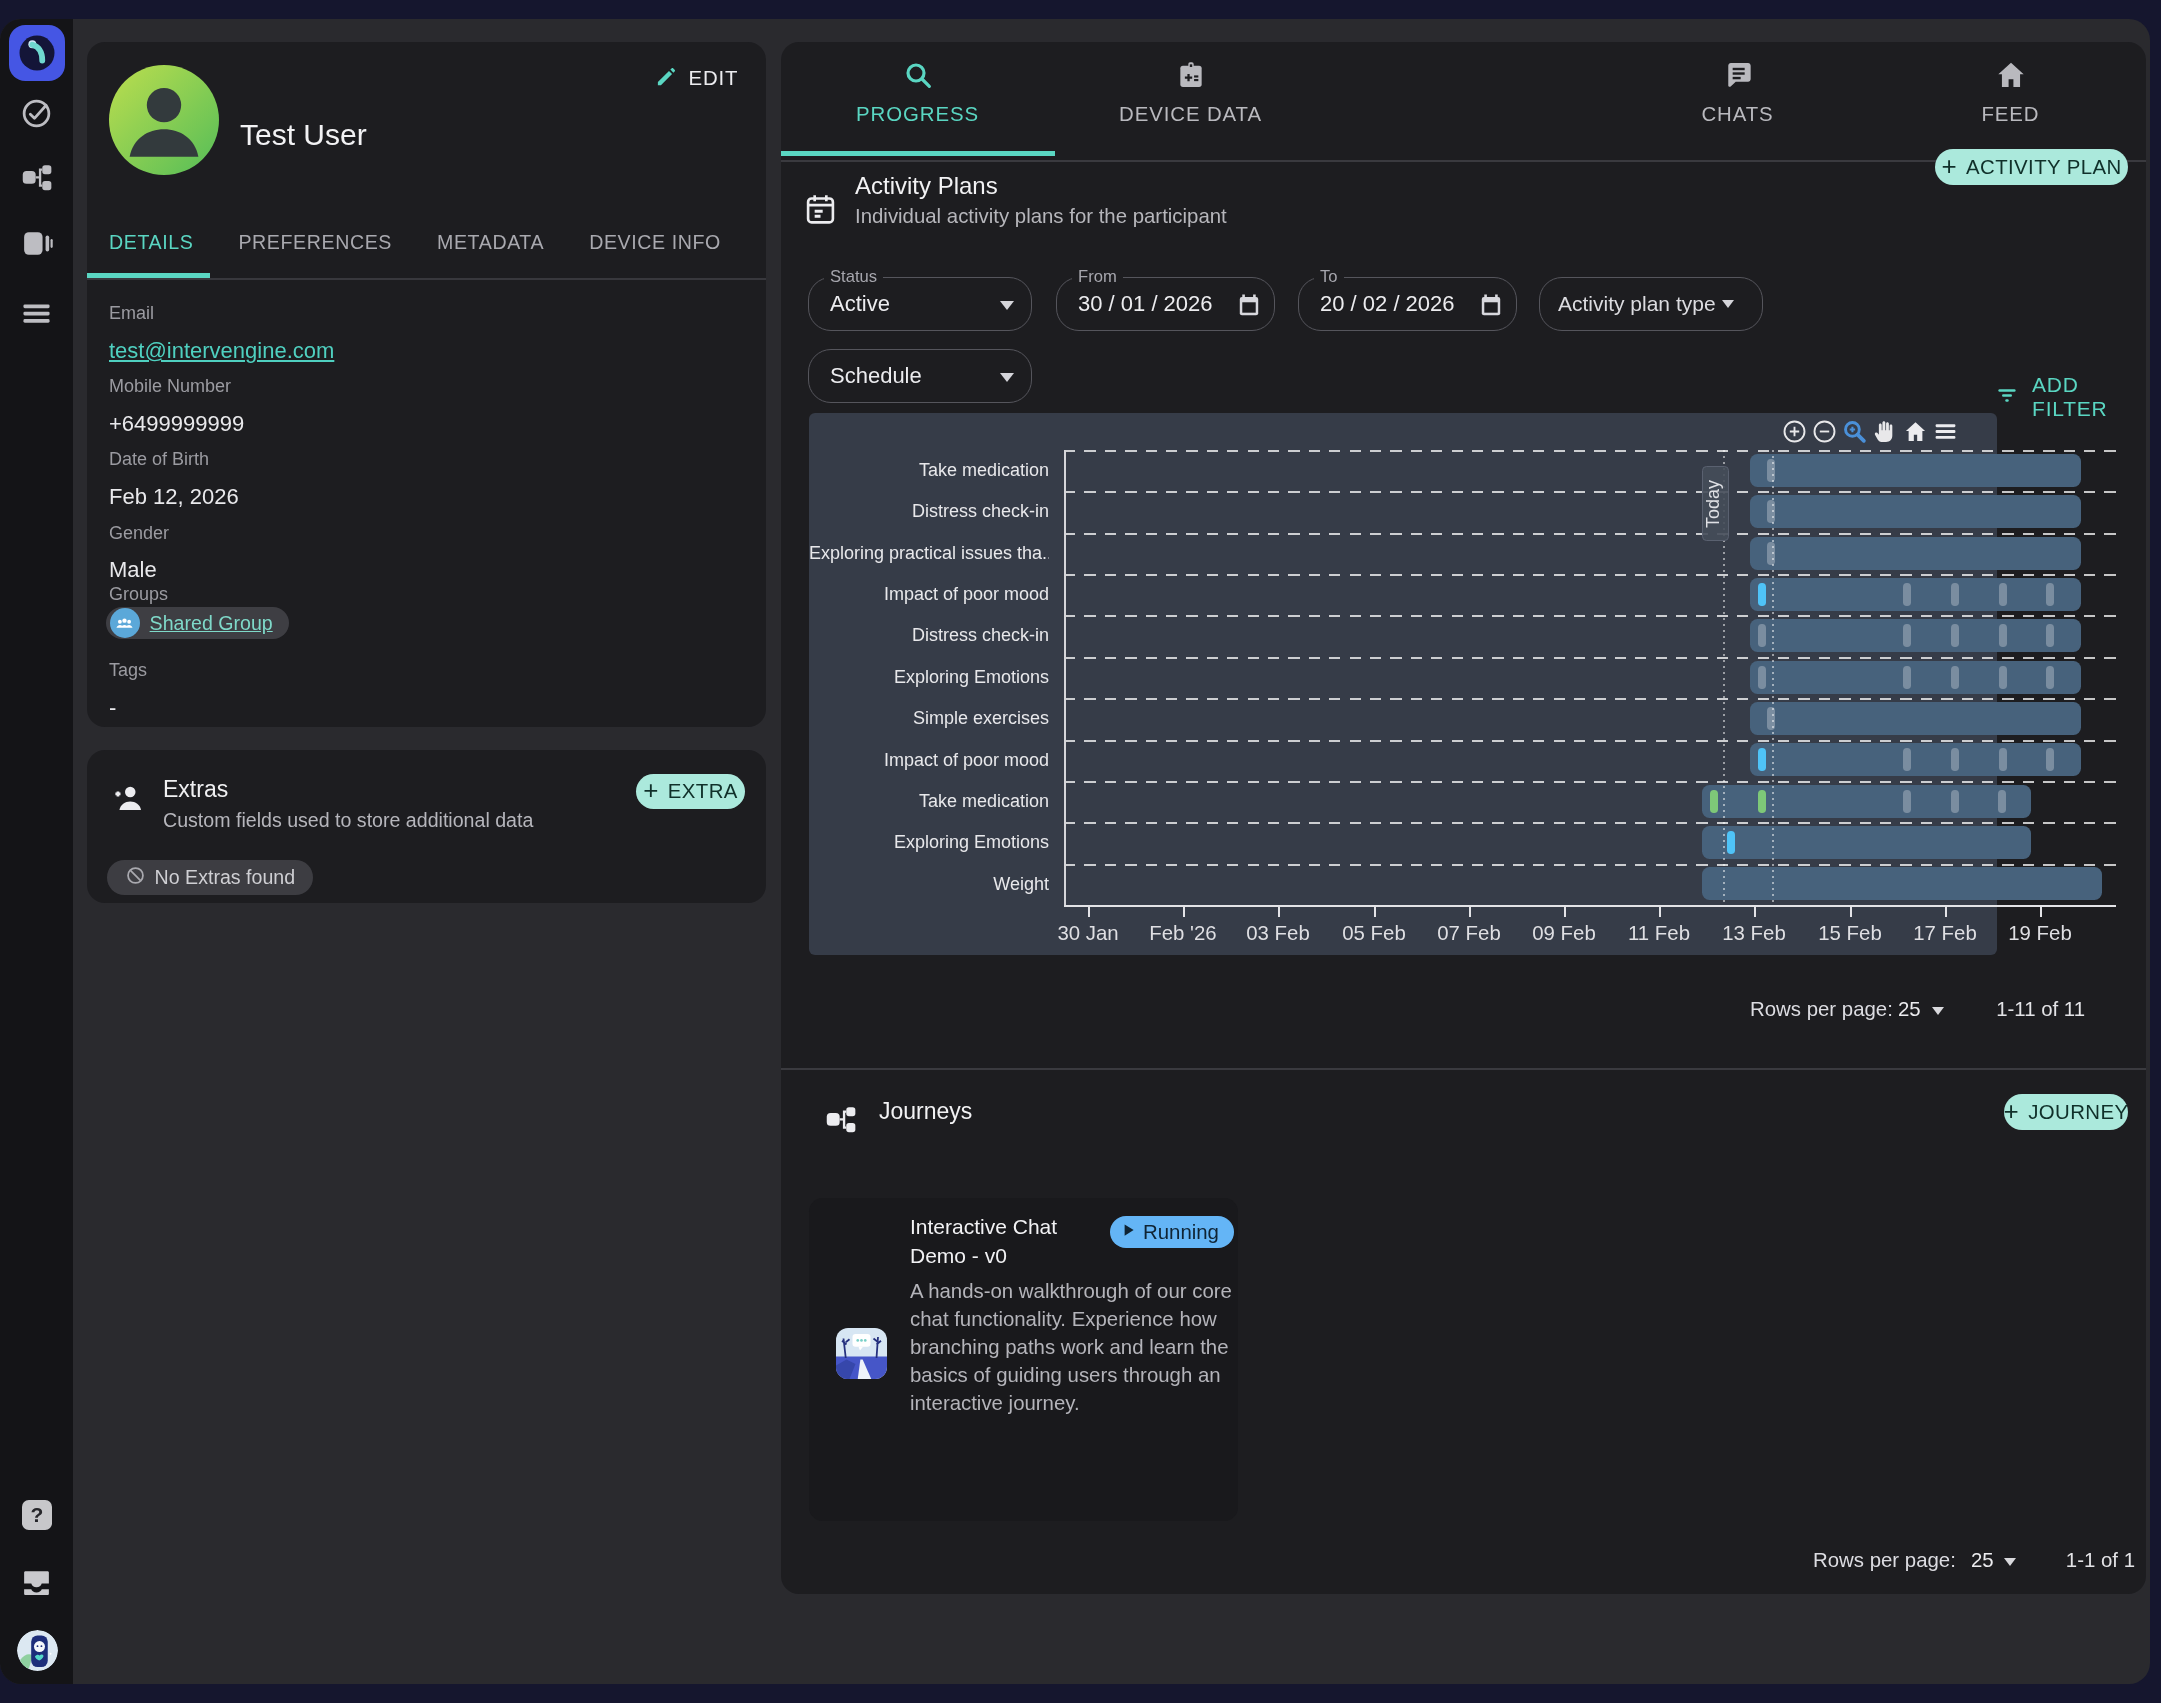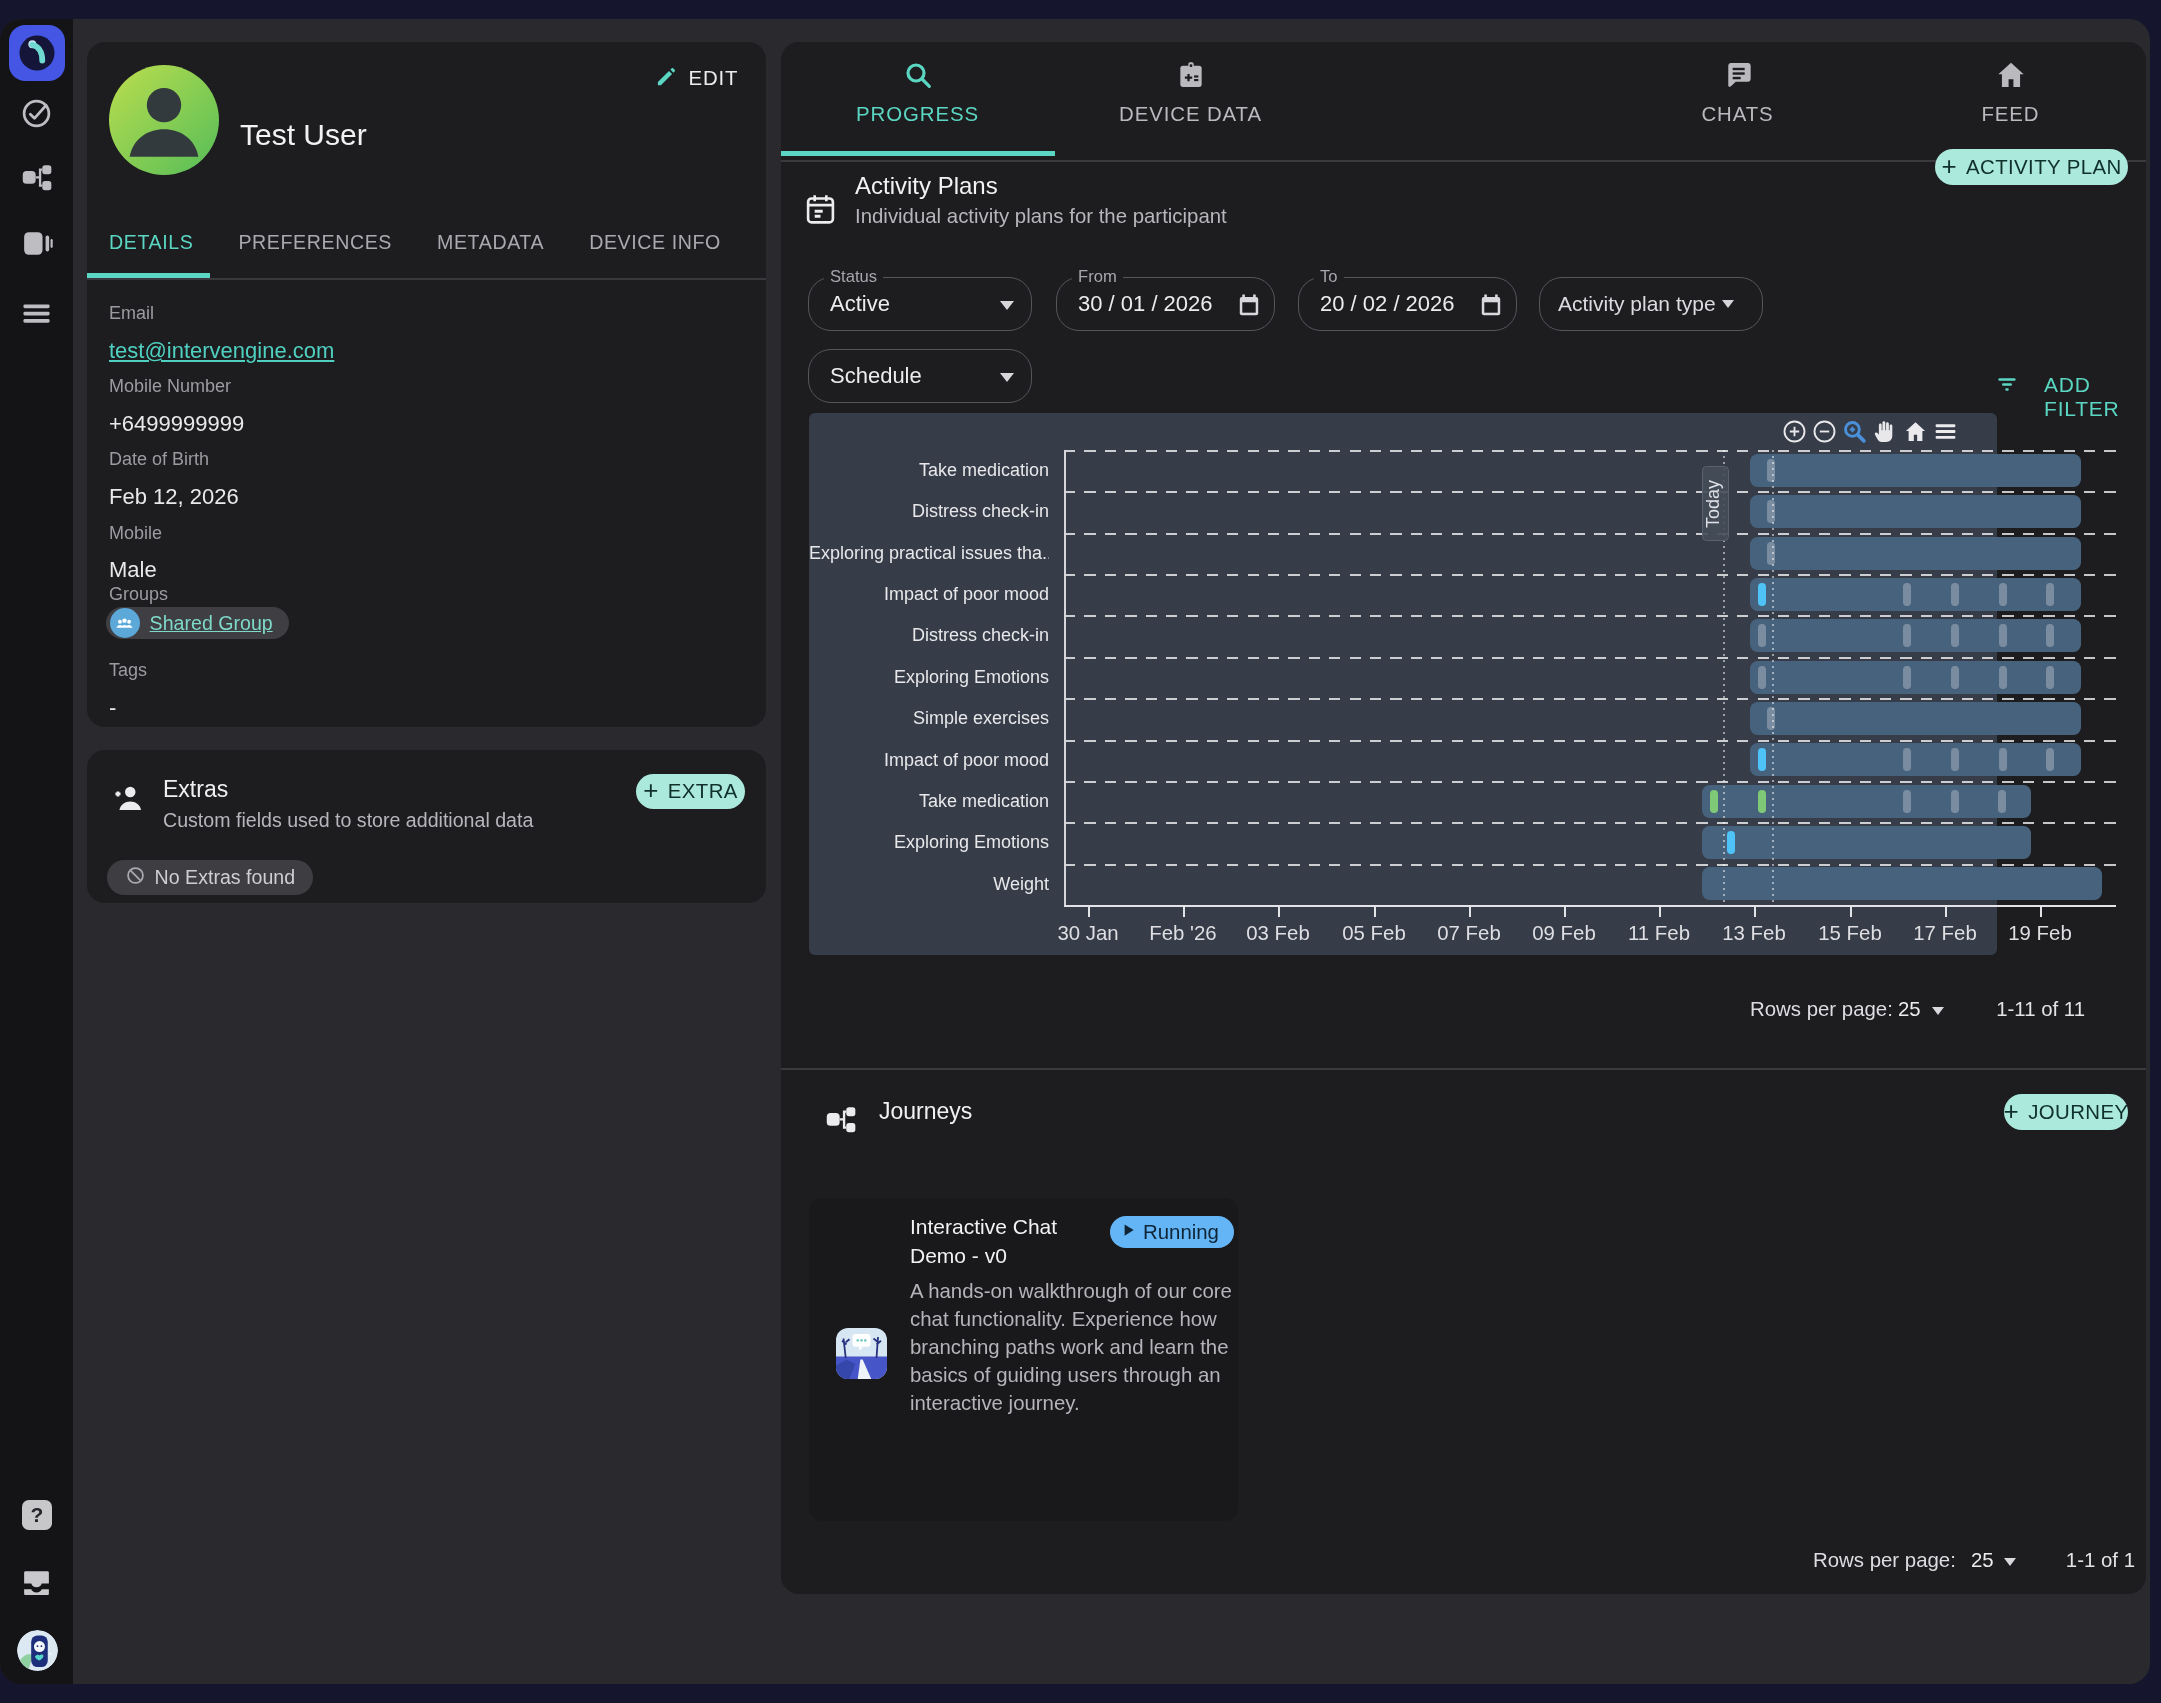"ADD FILTER" .addfilter { align-items: flex-start -> center; gap: 24px -> 12px }
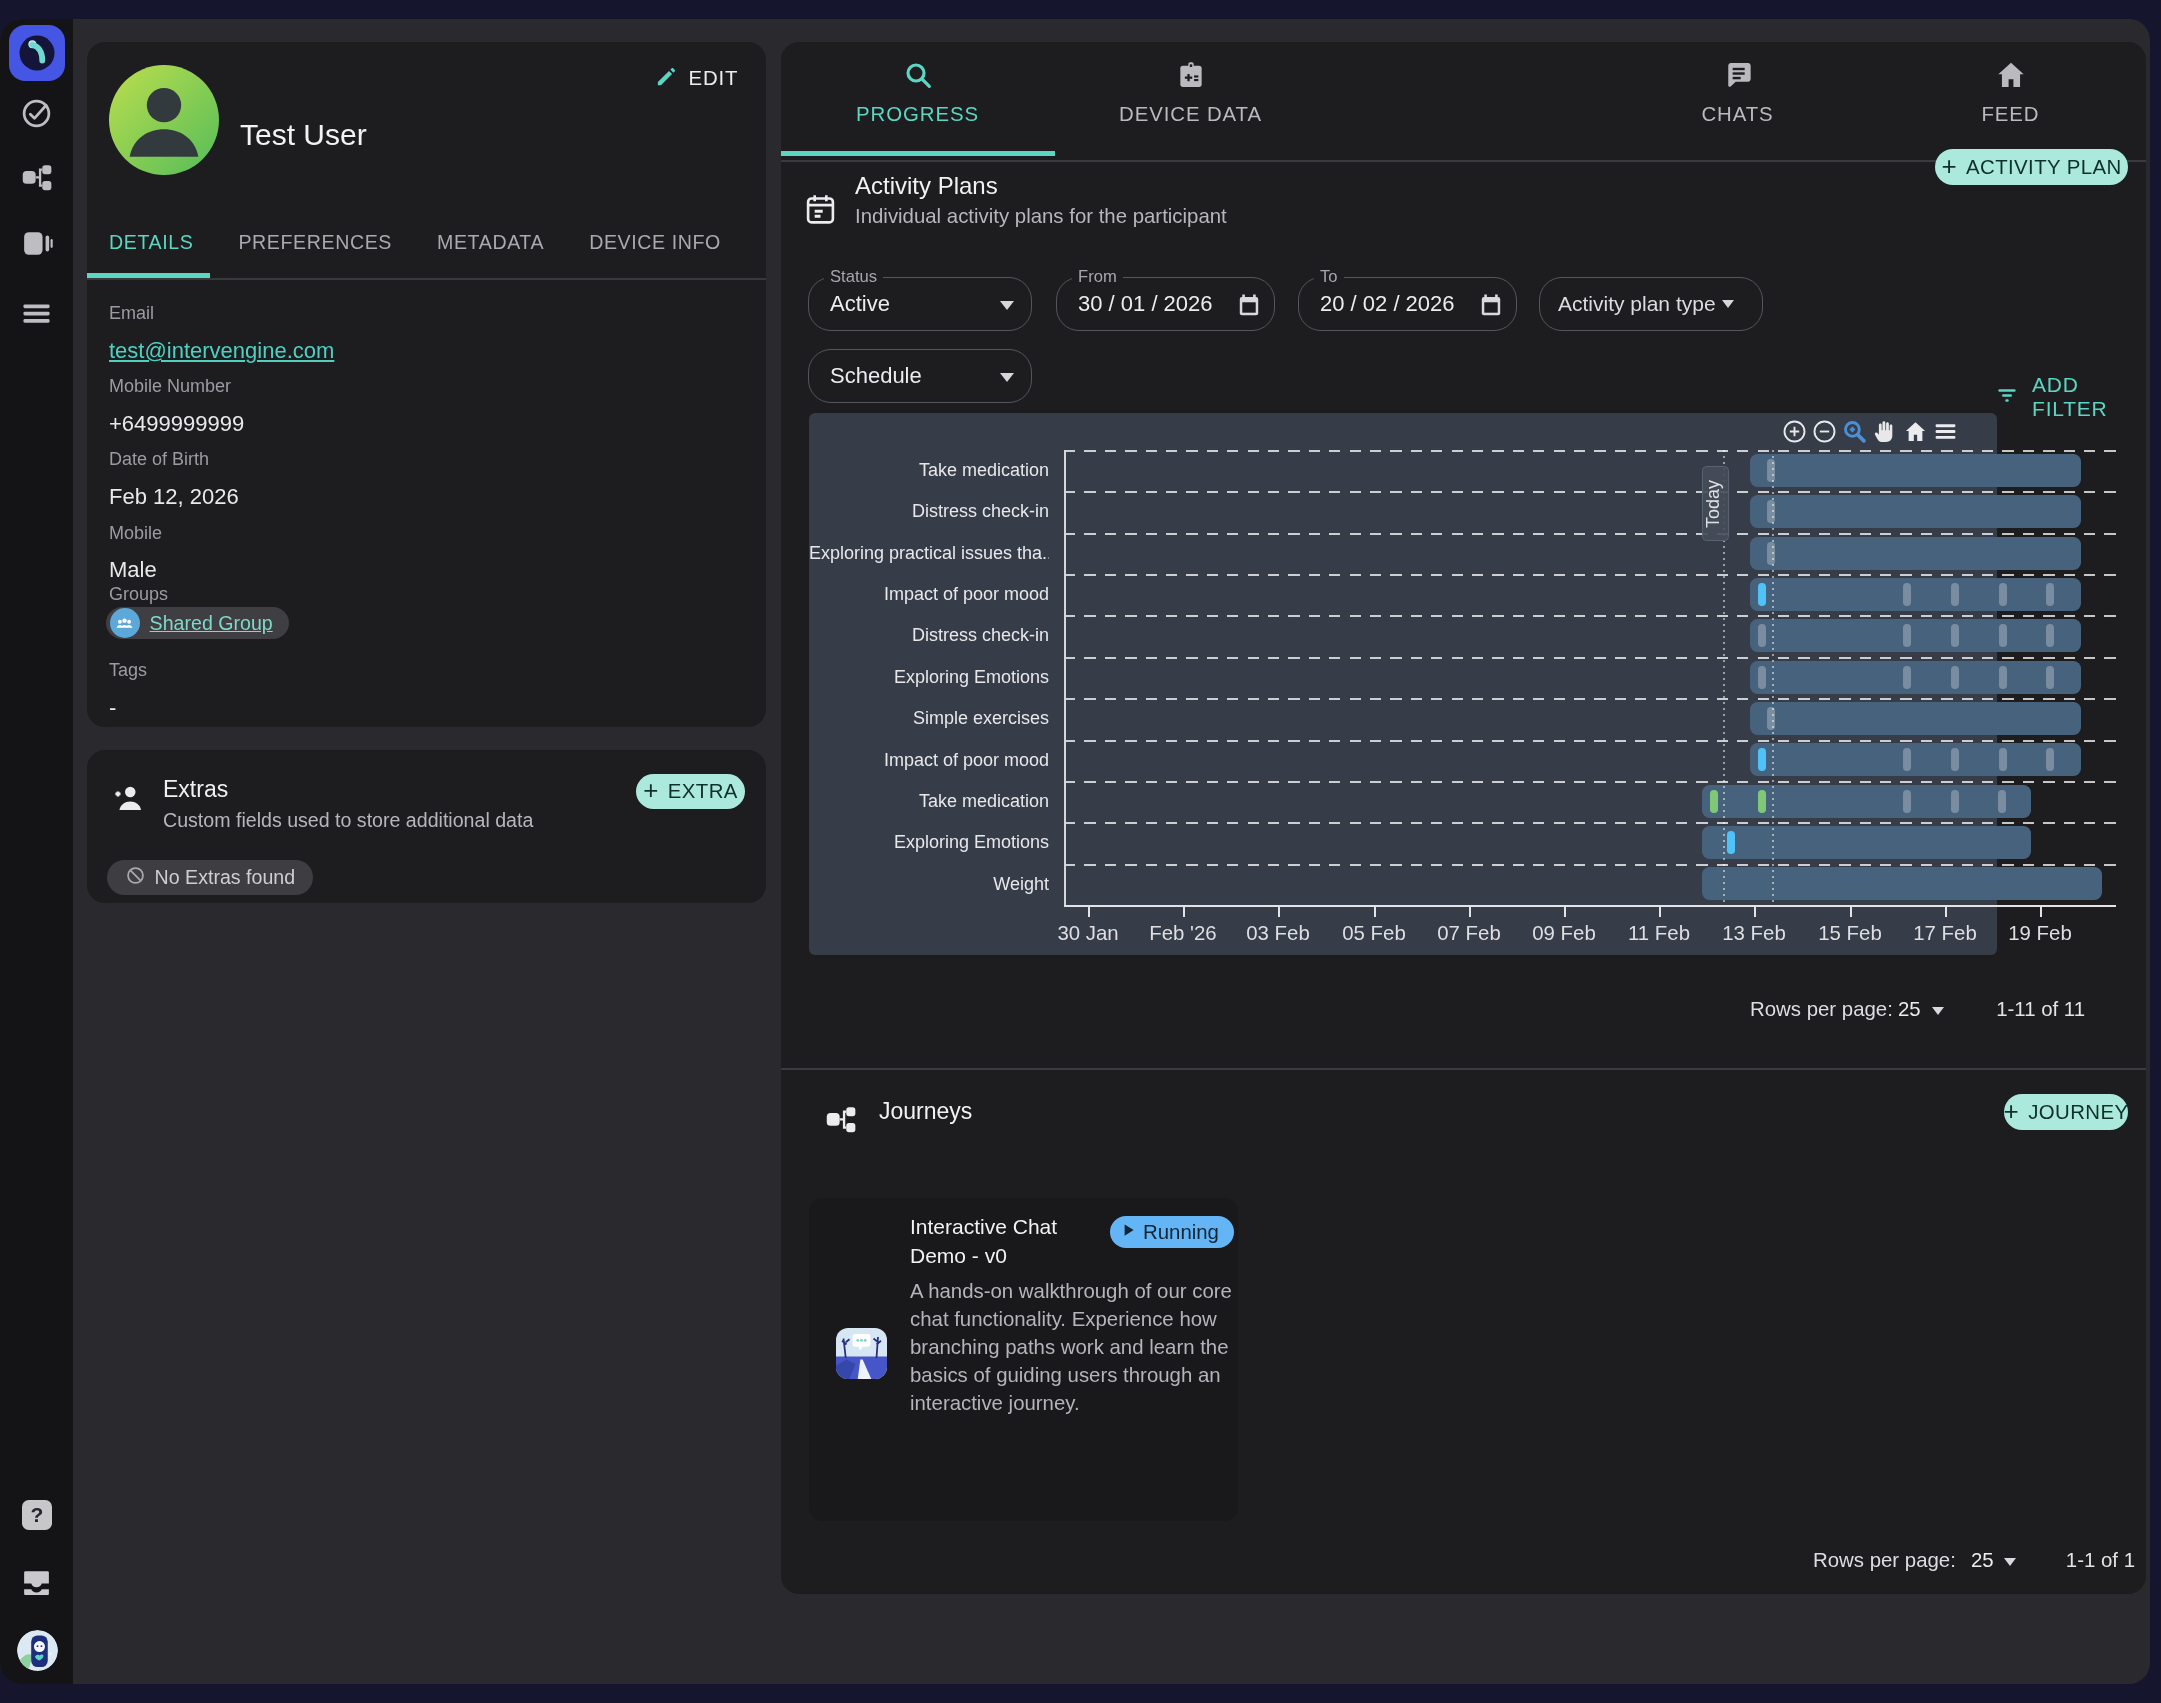"Mobile" div.flabel { text: Mobile -> Gender }
